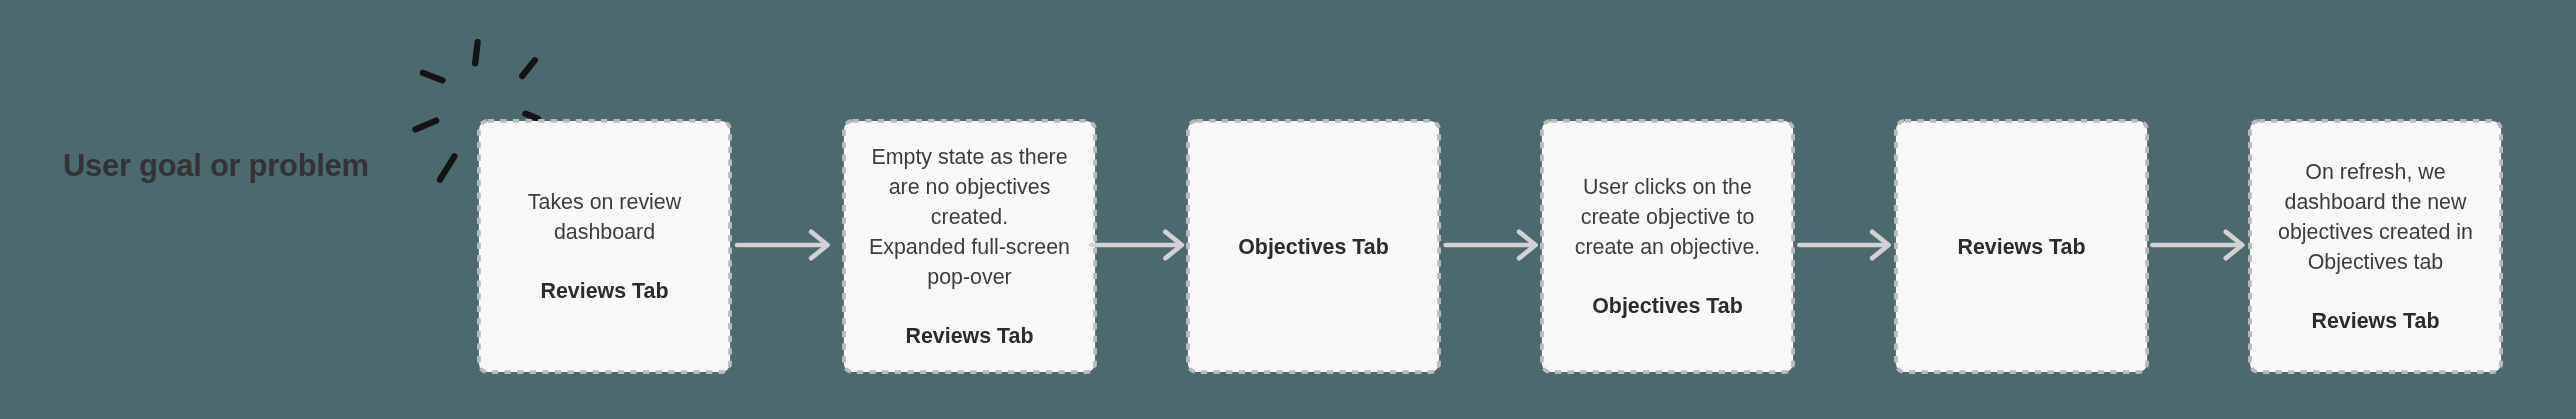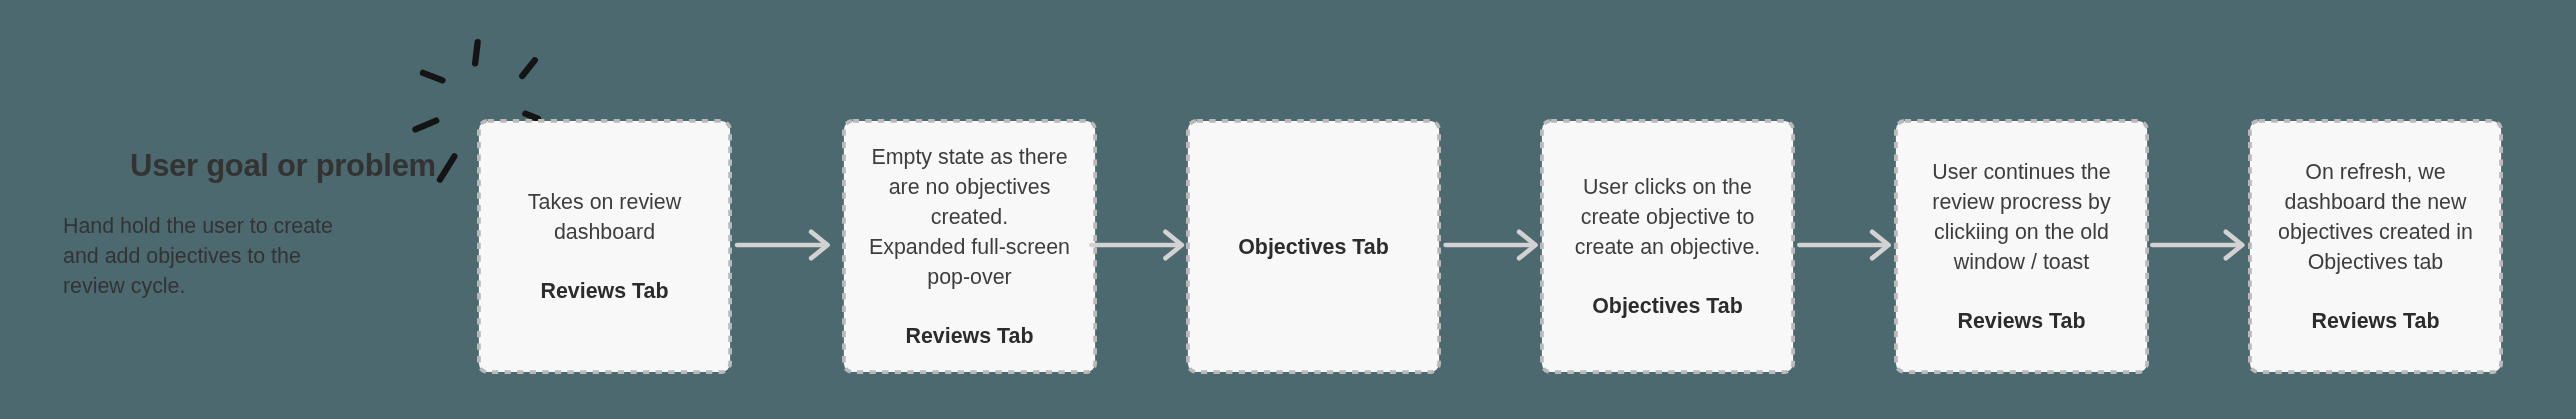"User goal or problem" .goal-title { text-align: center -> none }
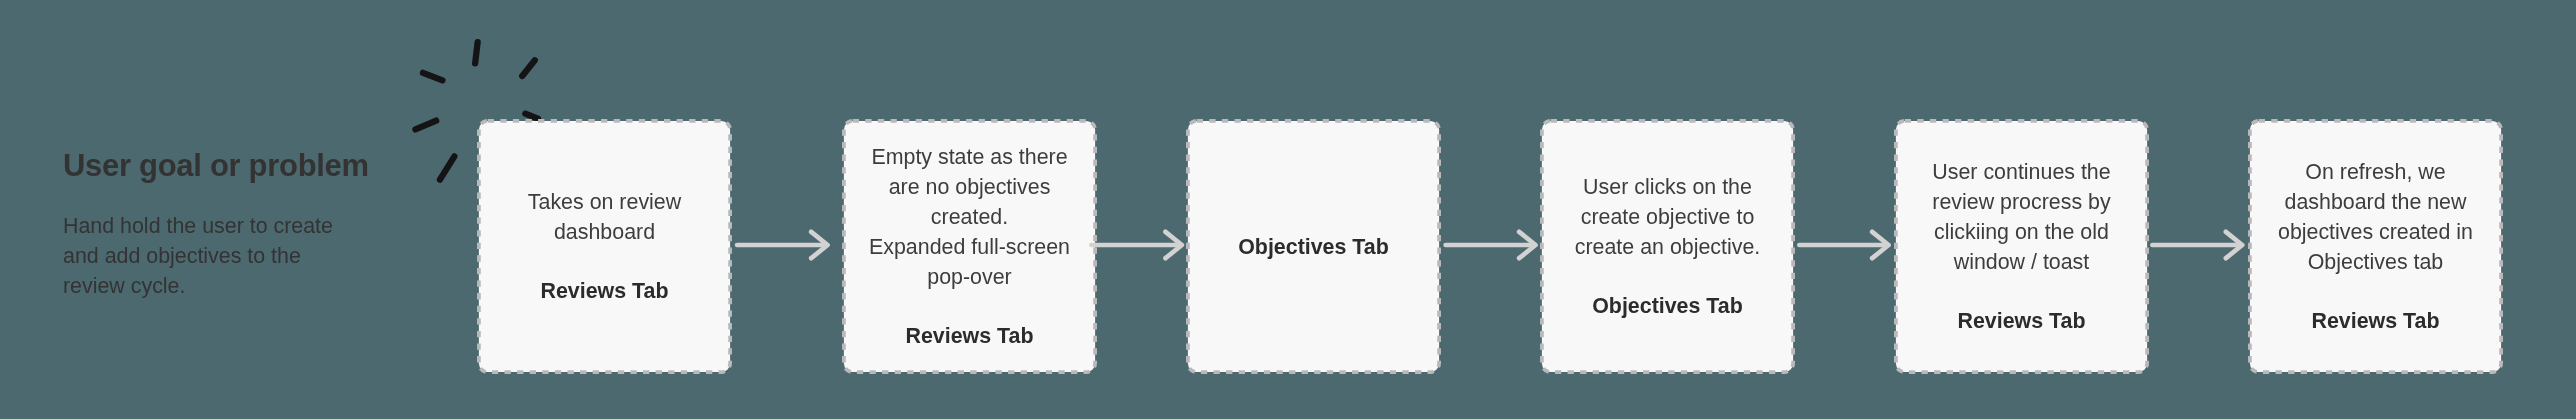"User continues the" div.card-desc { html: <div>User continues the review procress by clickiing on the old window / toast</div> -> none }
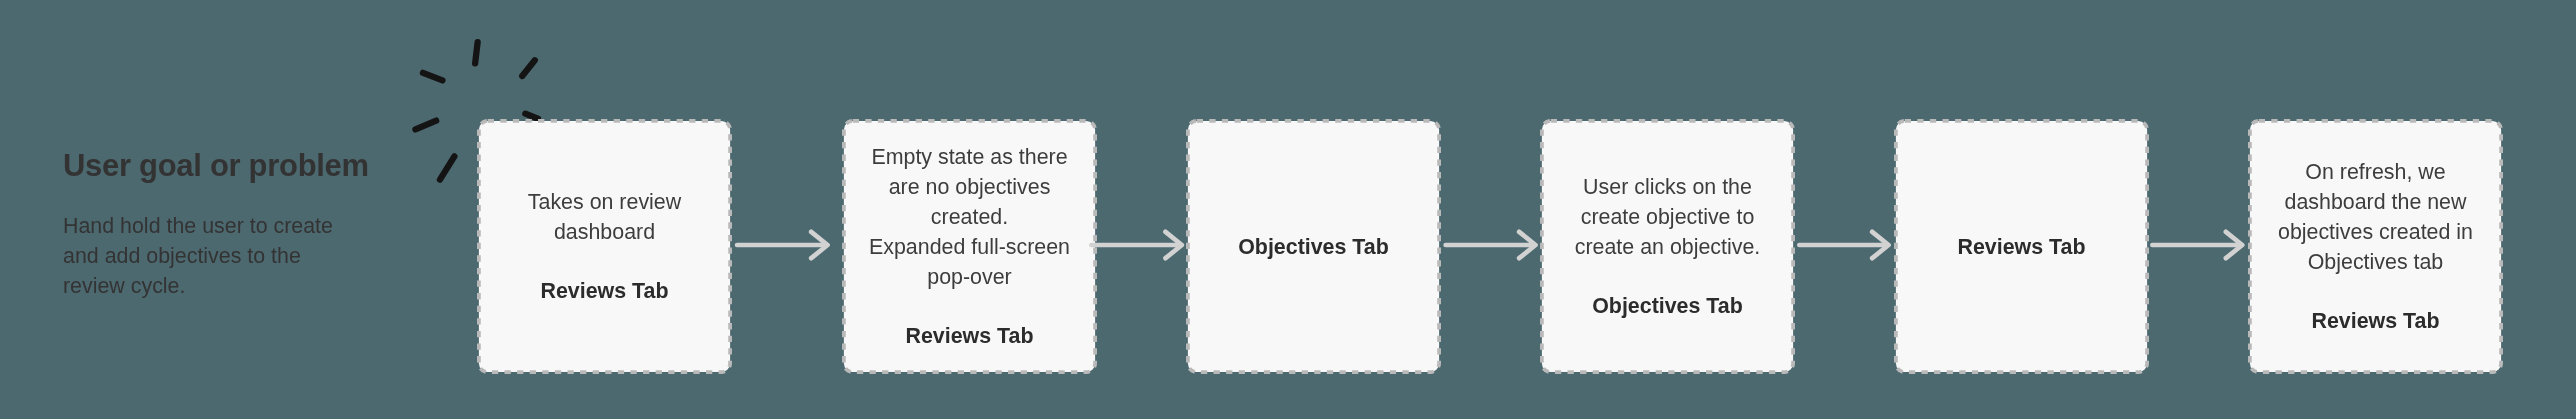"Hand hold the user to" p.goal-desc { html: <p>Hand hold the user to create and add objectives to the review cycle.</p> -> none }
